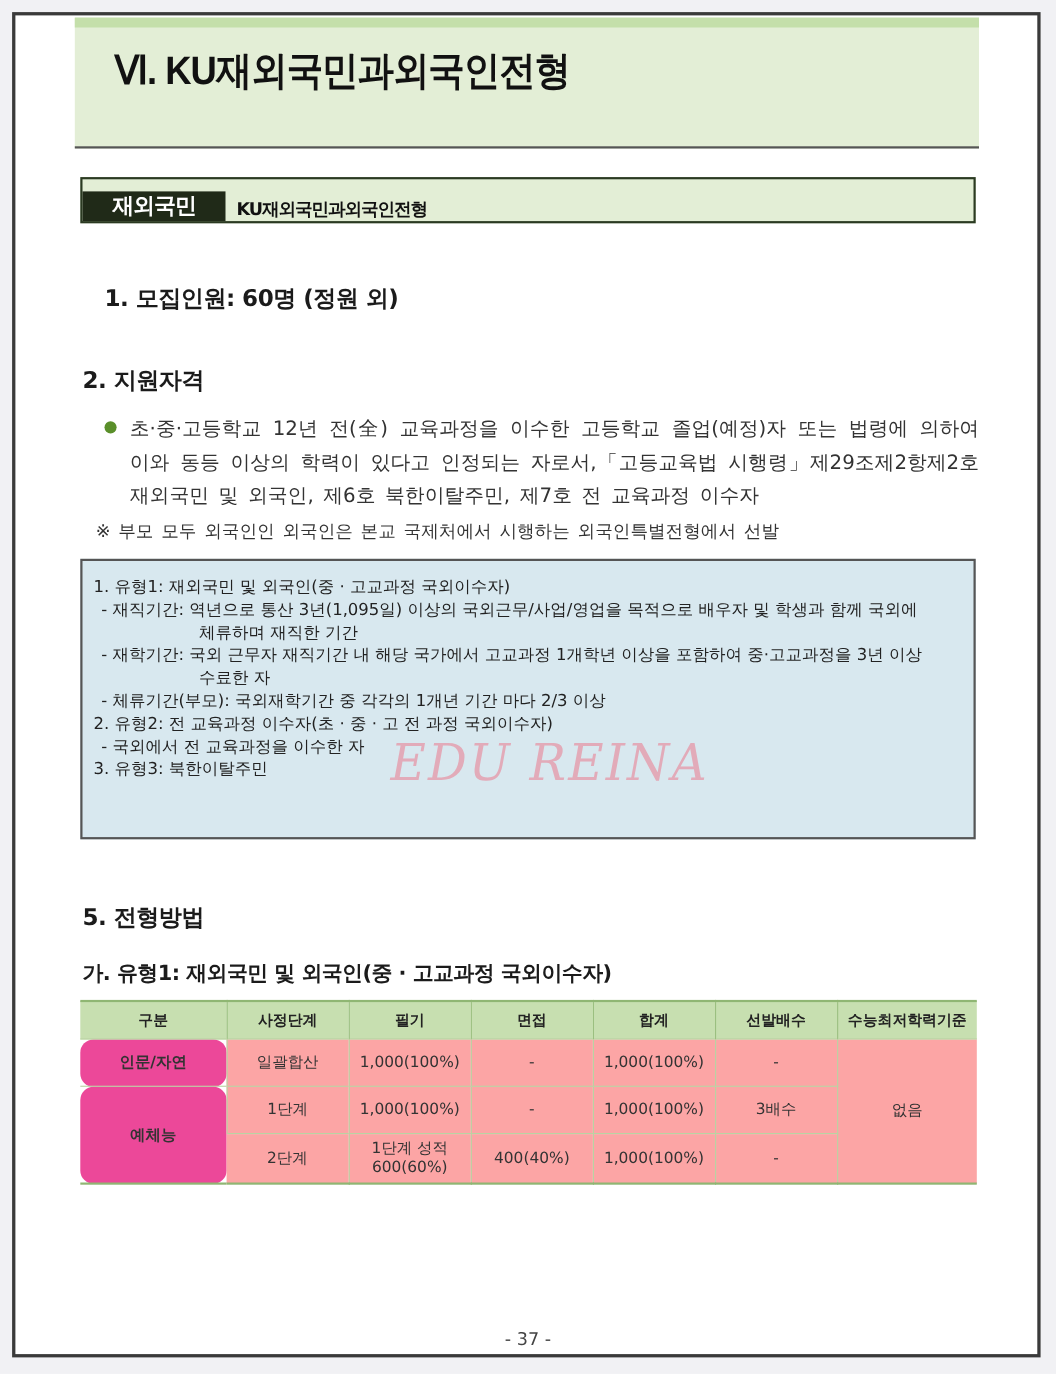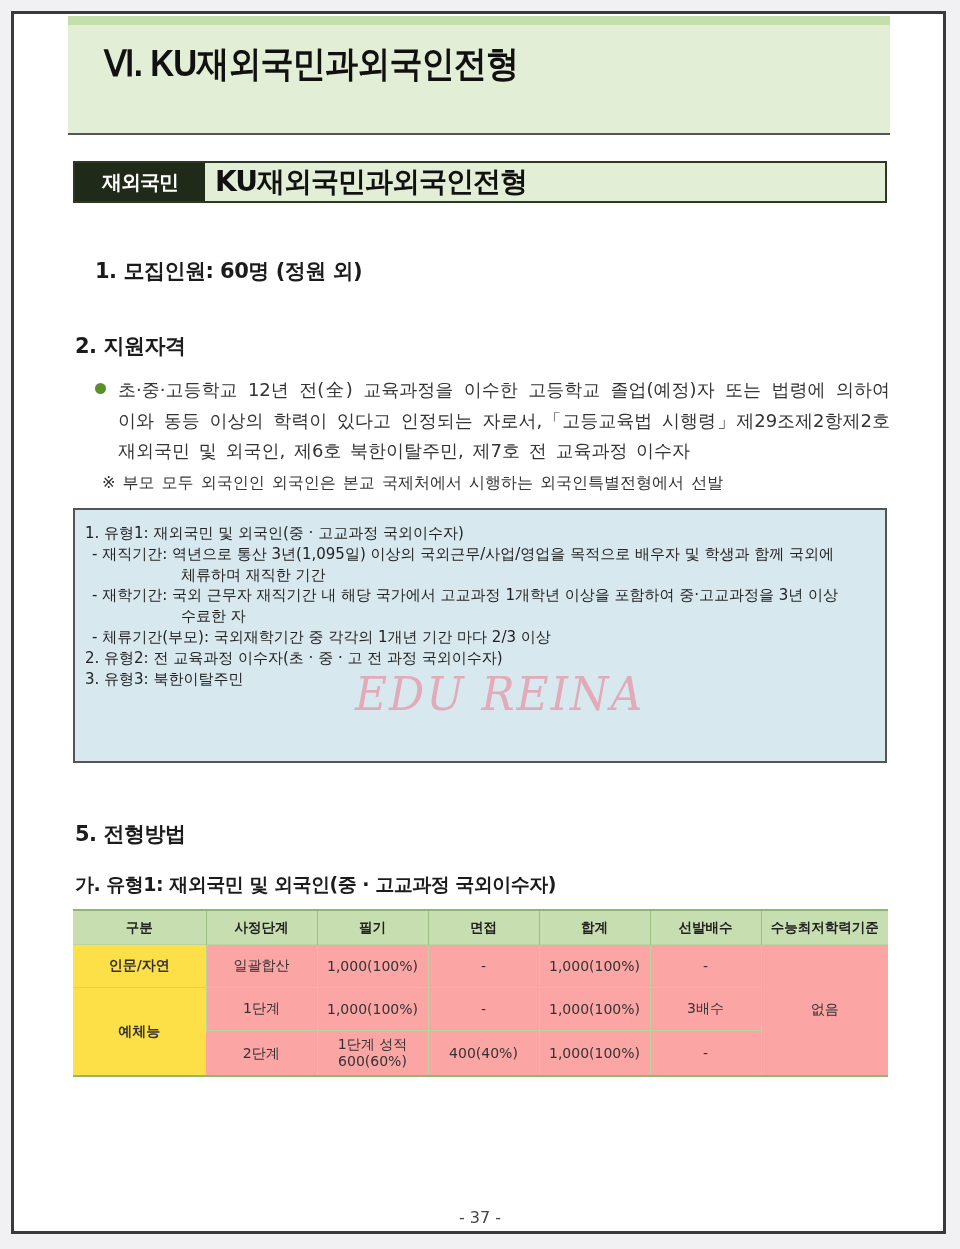"재외국민" .label-box { align-items: none -> flex-end }
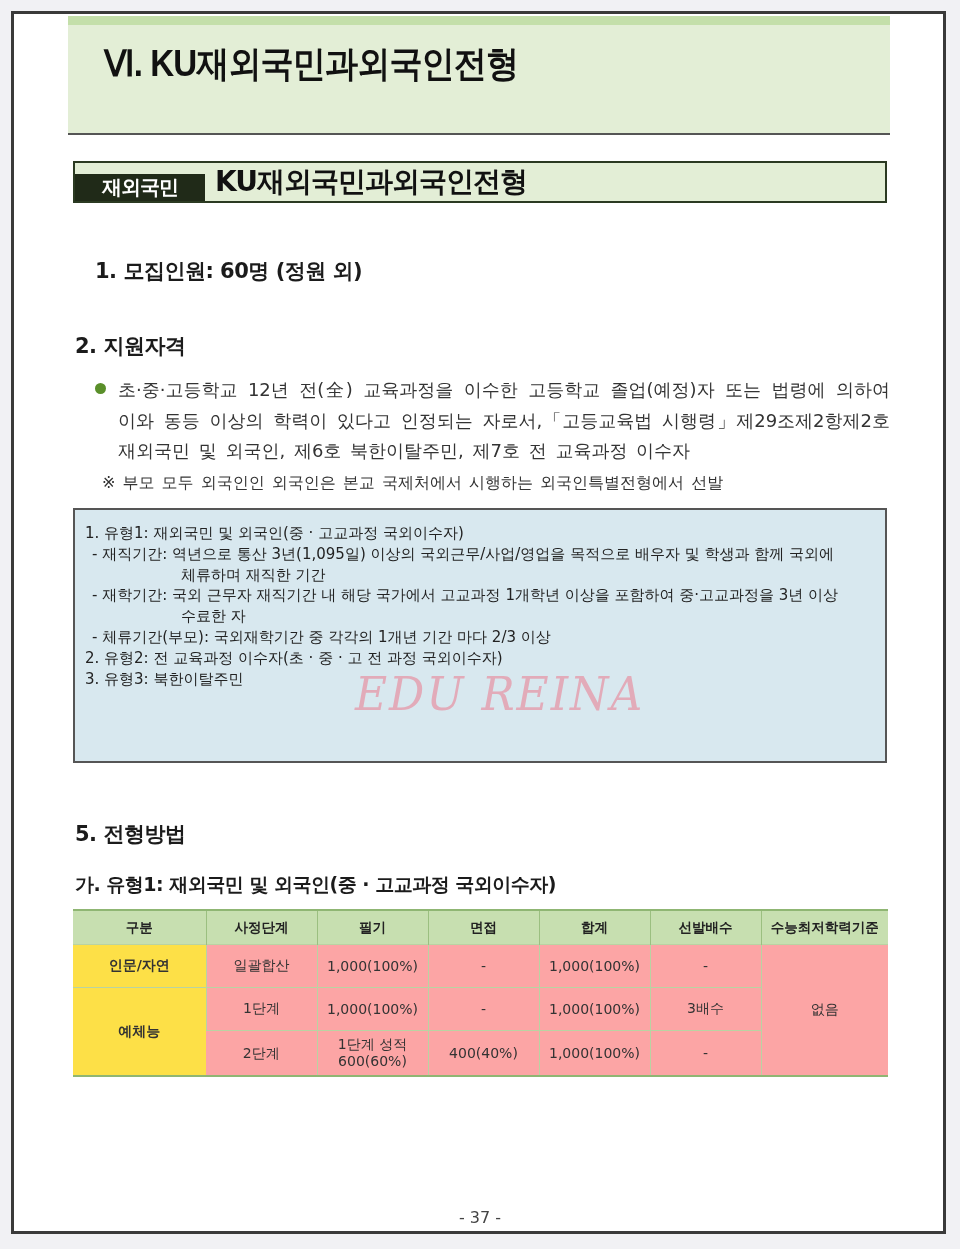"KU재외국민과외국인전형" .label-box .name { font-size: 28px -> 16px }
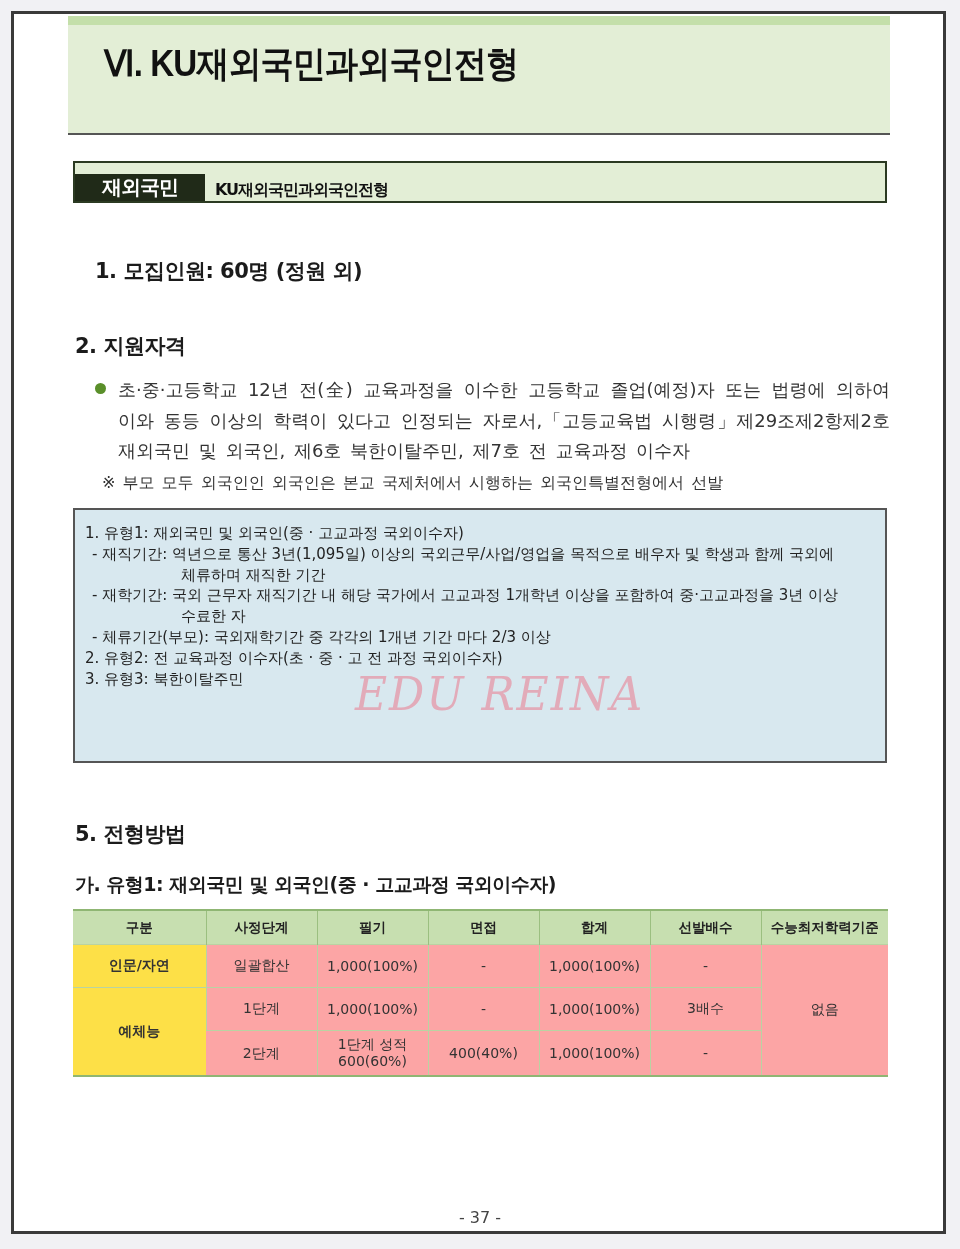"※ 부모 모두 외국인인 외국인은" .note { left: 102px -> 87px }
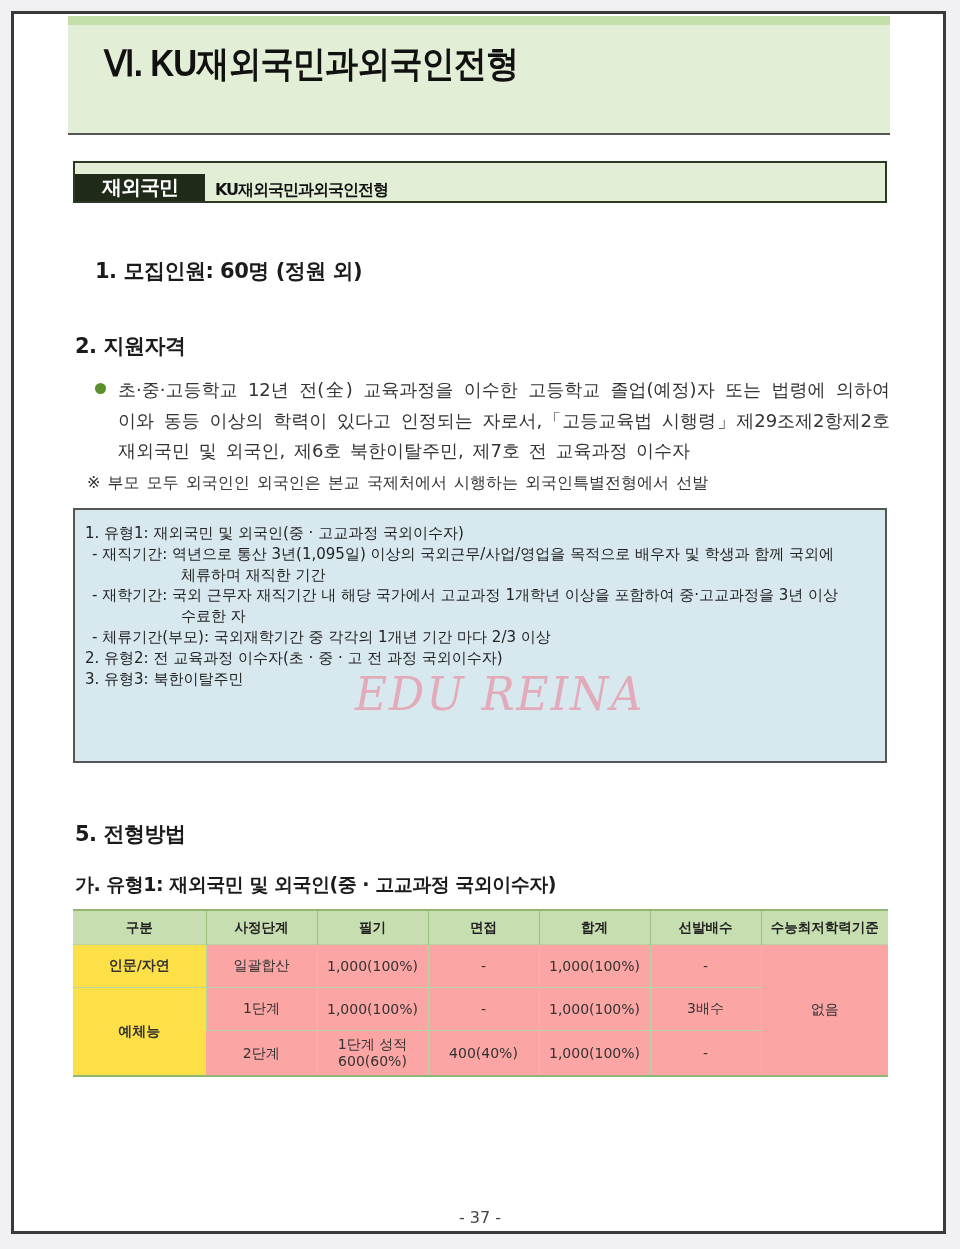"- 국외에서 전 교육과정을 이수한" div.line { html: none -> <div>- 국외에서 전 교육과정을 이수한 자</div> }
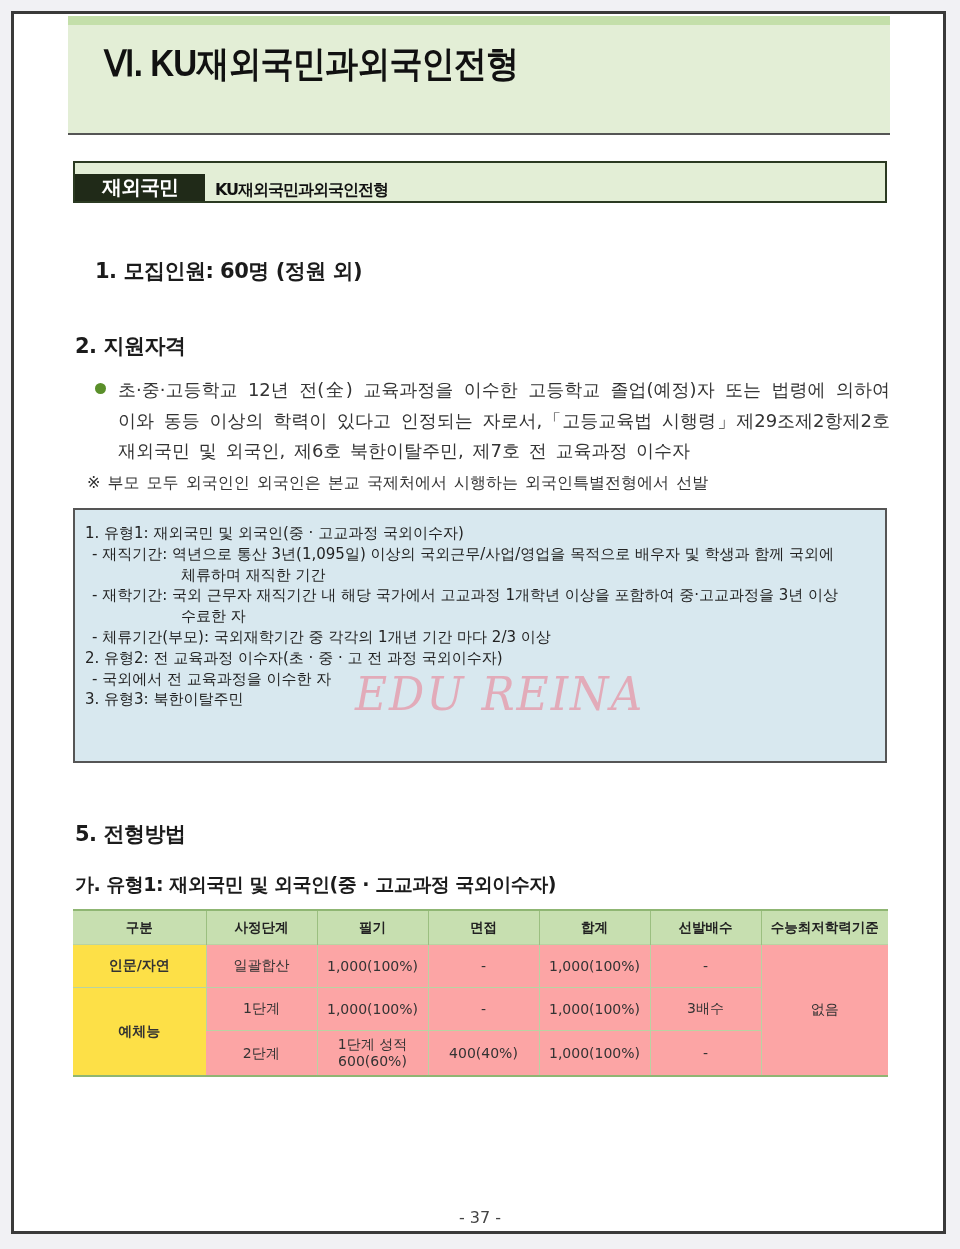"인문/자연" table.sel td.rowhead { background: #fde047 -> #ec4899; border-radius: none -> 12px }
